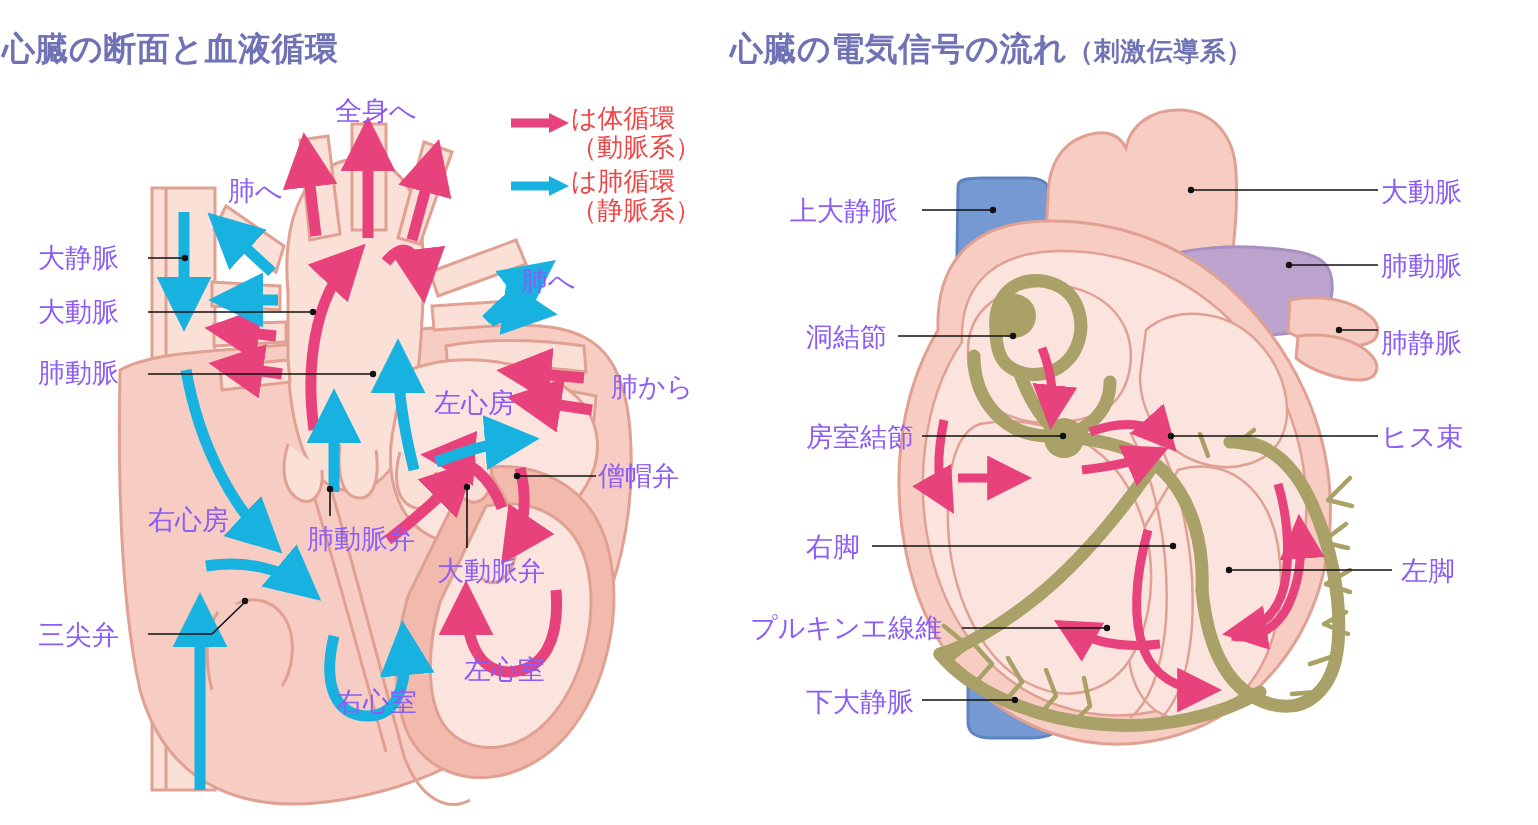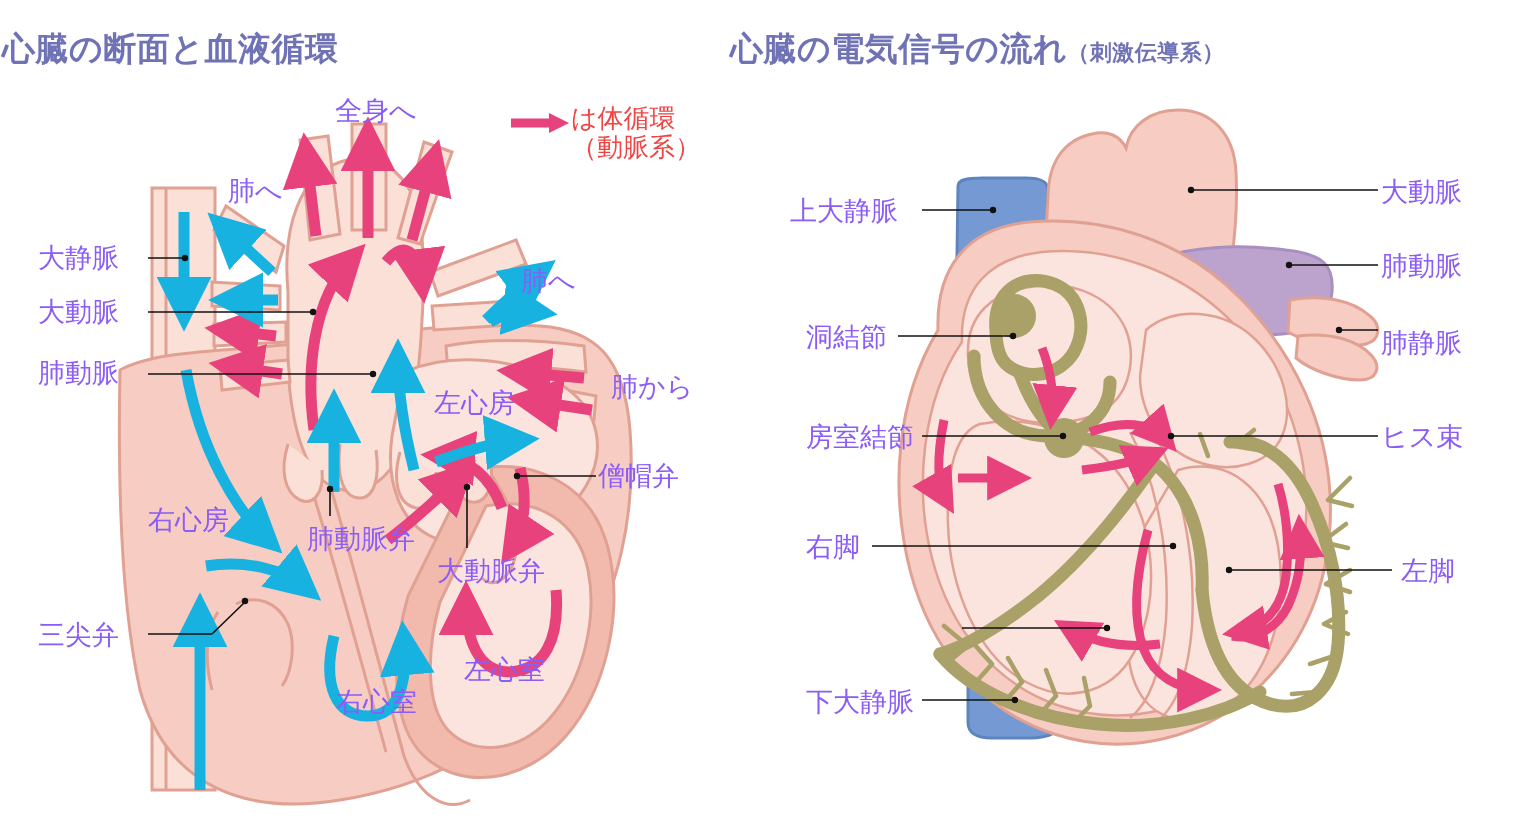"（刺激伝導系）" .title .sub { font-size: 22px -> 26px }
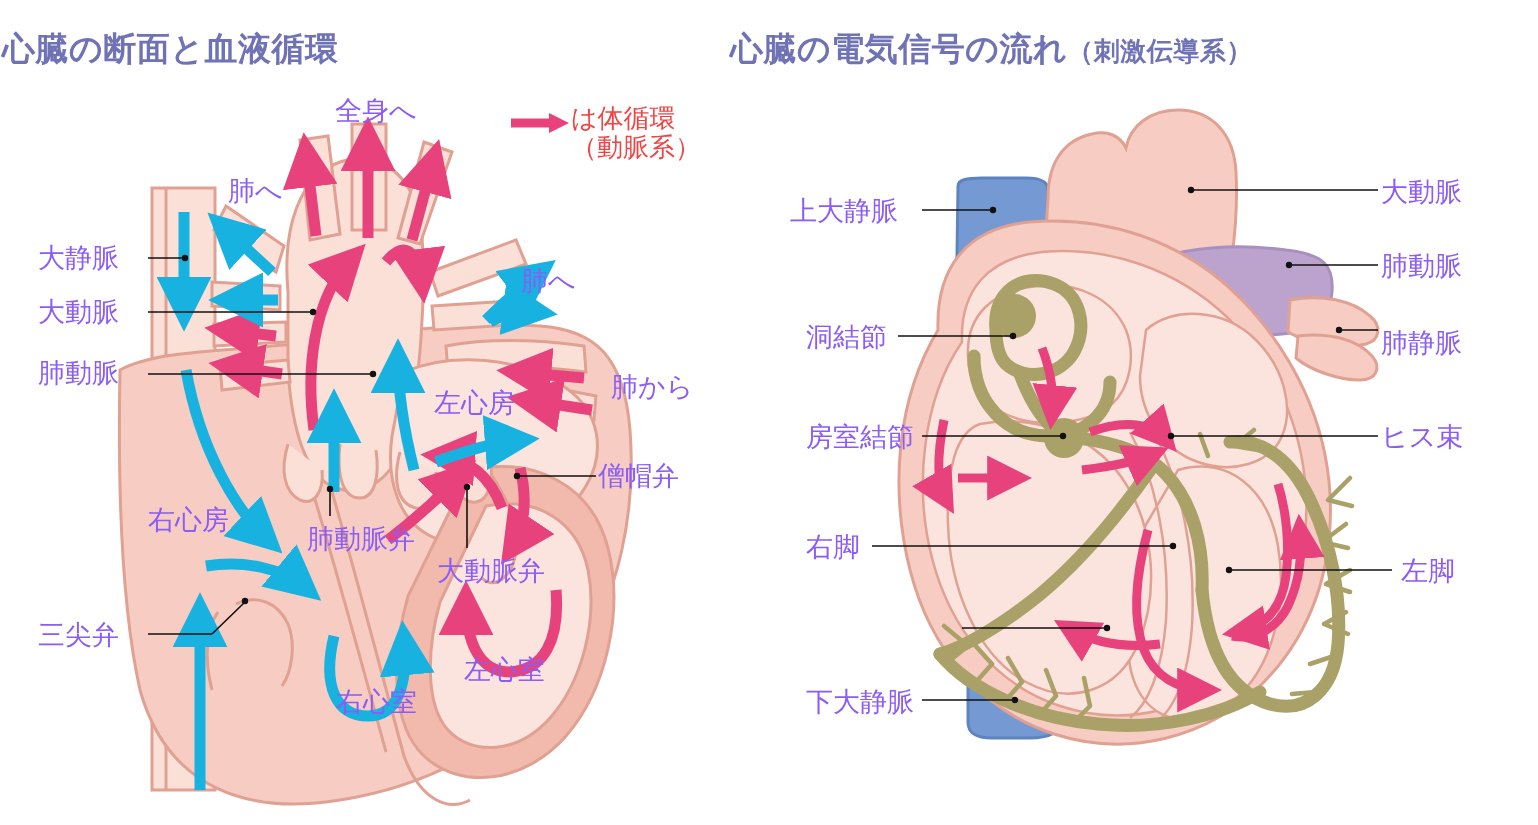"は肺循環" div.legend-row { html: none -> <div> <svg> <path></path> <path></path> </svg> <div> <div>は肺循環</div> <div>（静脈系）</div> </div> </div> }
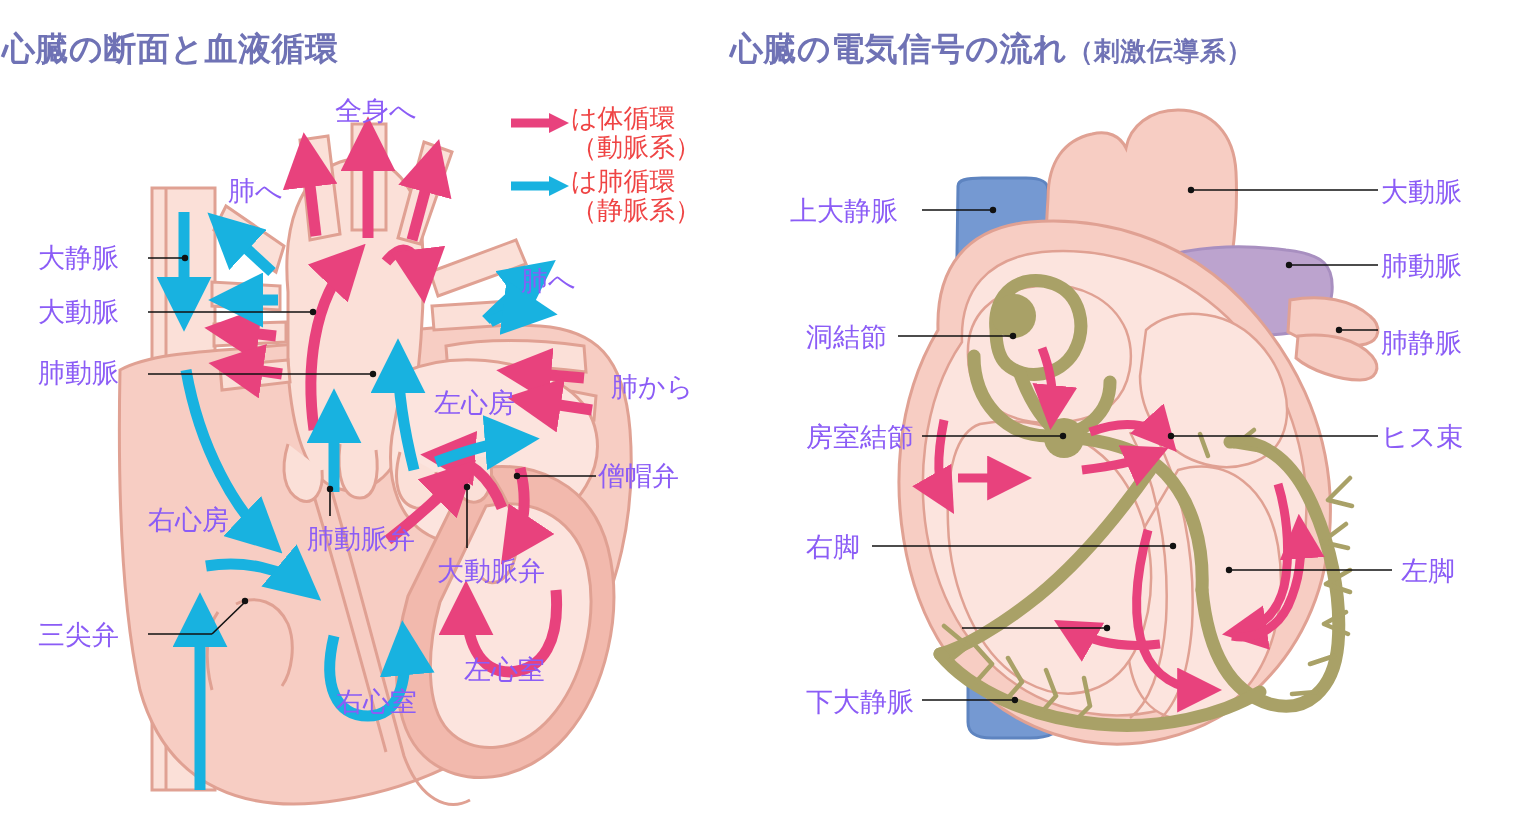"プルキンエ線維" div.lbl { html: none -> <div>プルキンエ線維</div> }
